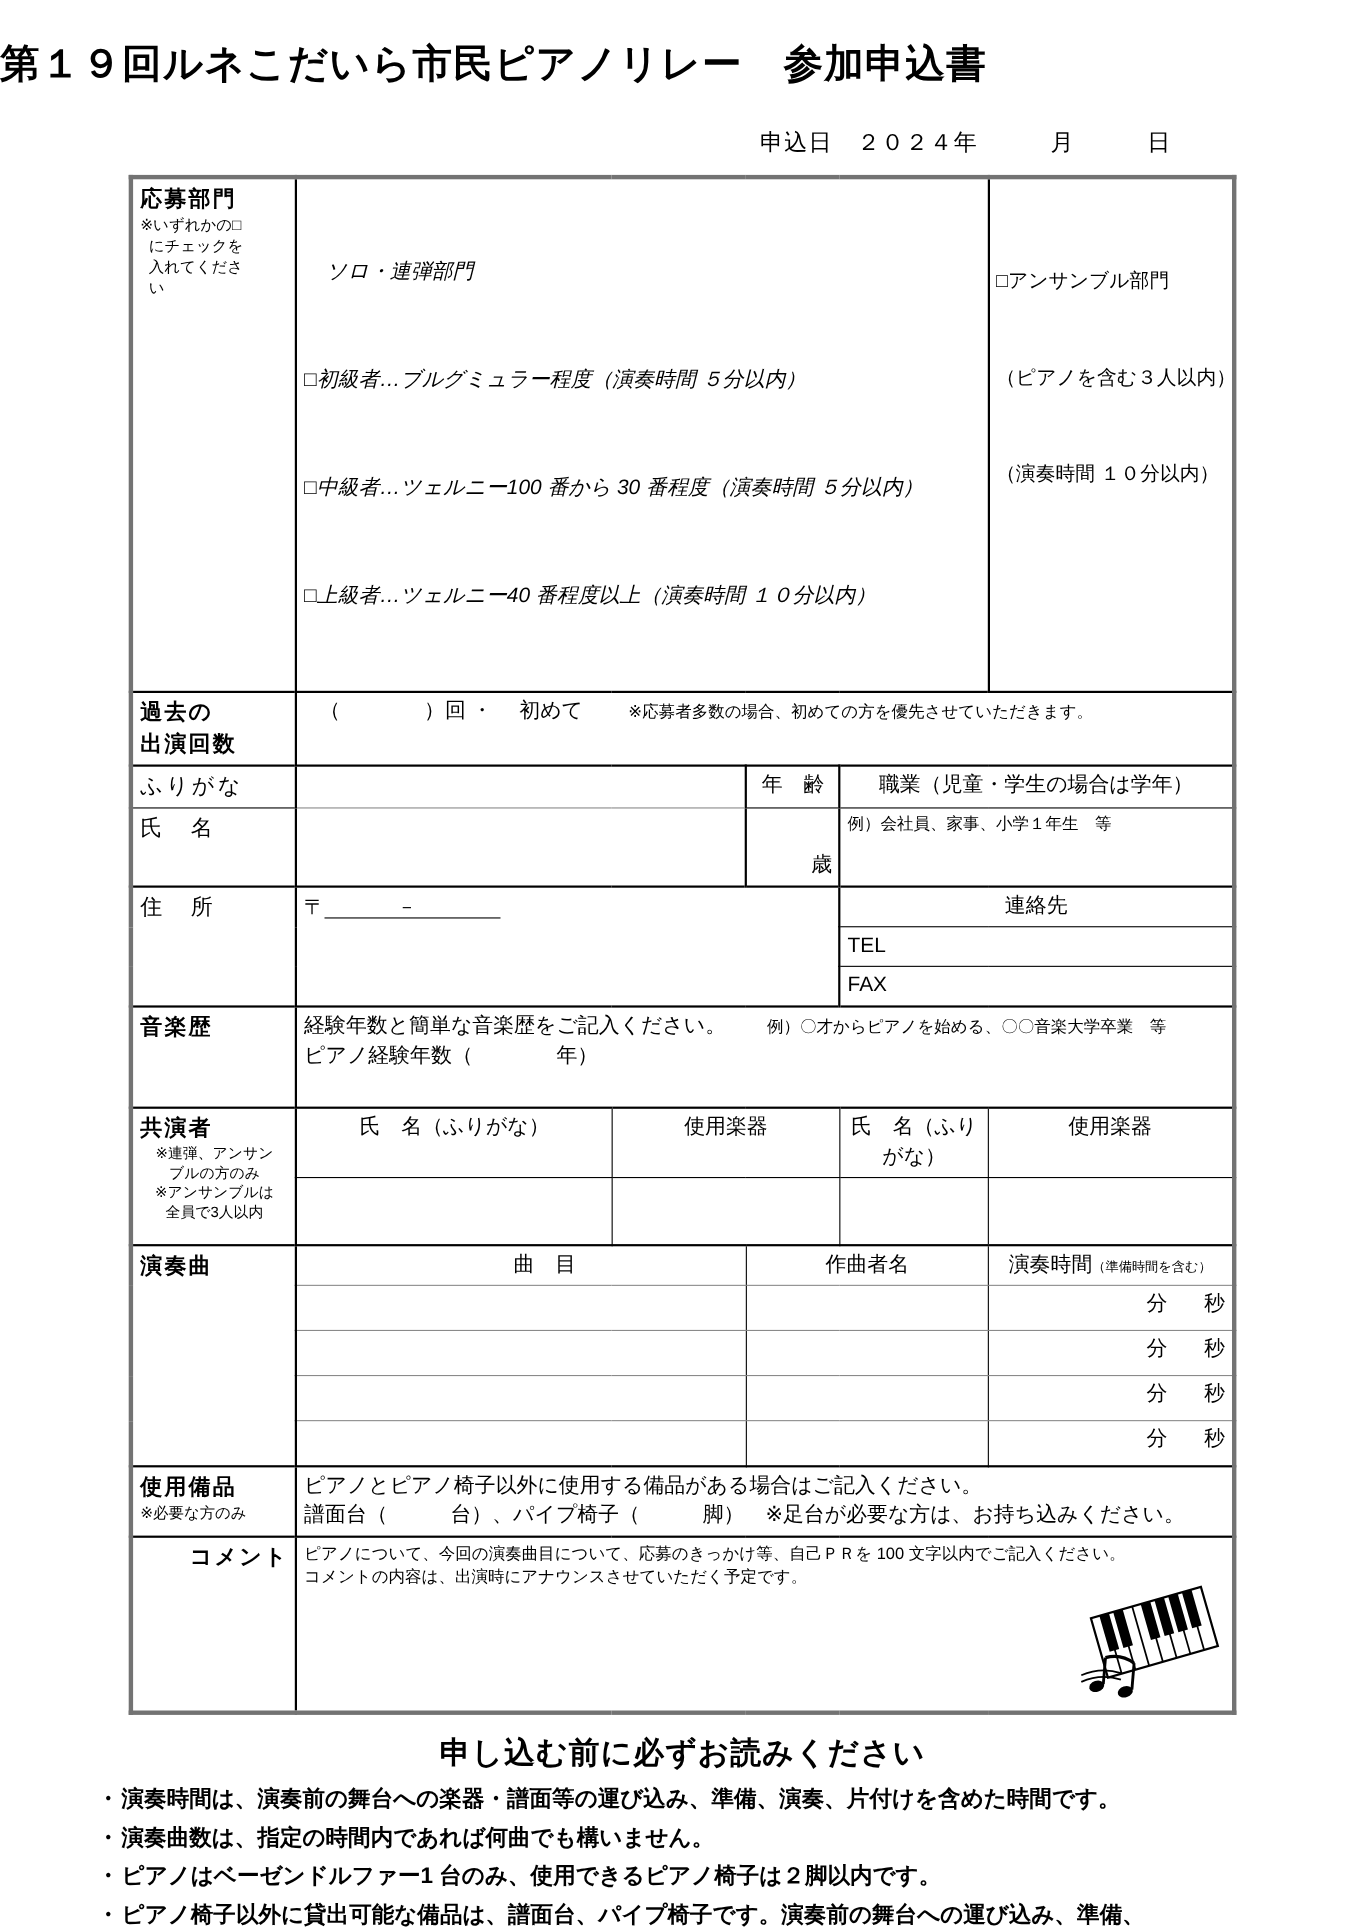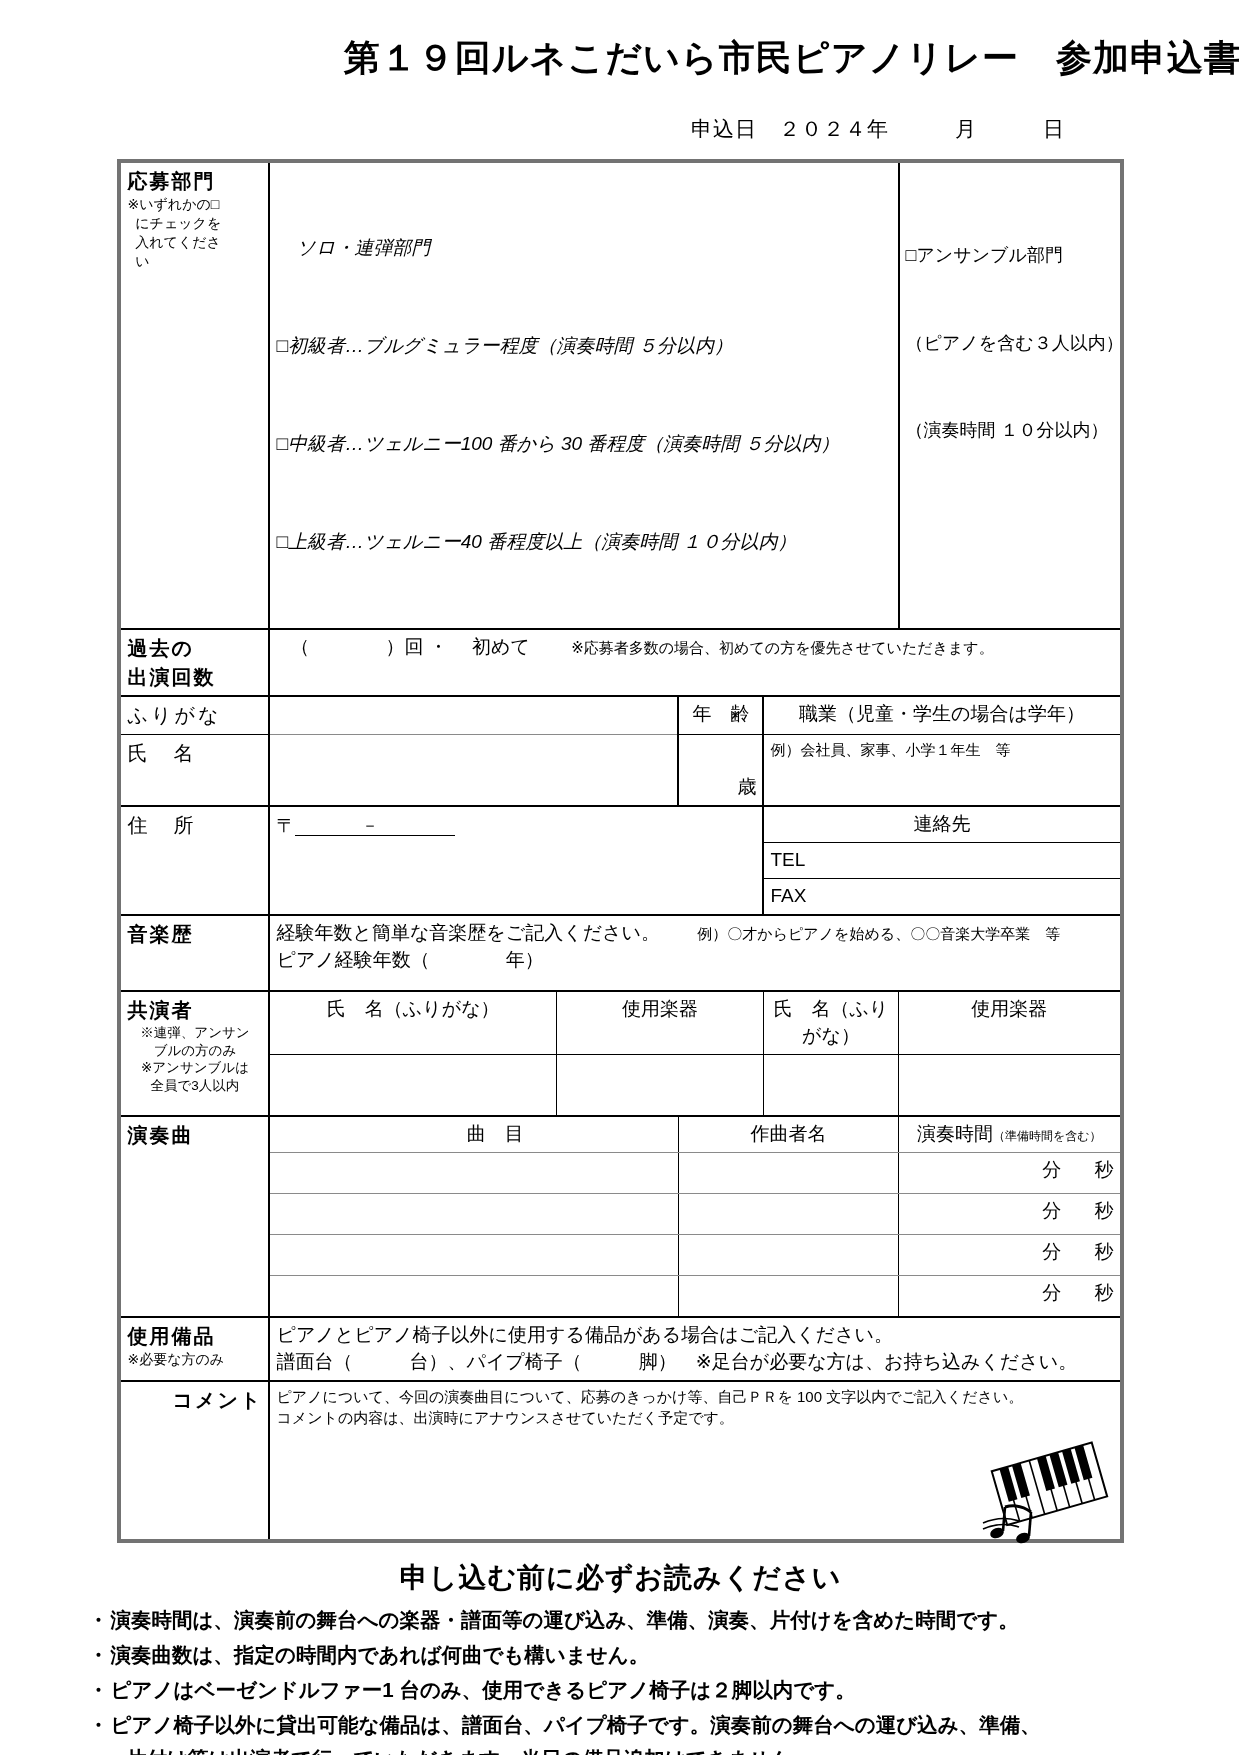"第１９回ルネこだいら市民ピアノリレー 参加申込書" .title { text-align: right -> left }
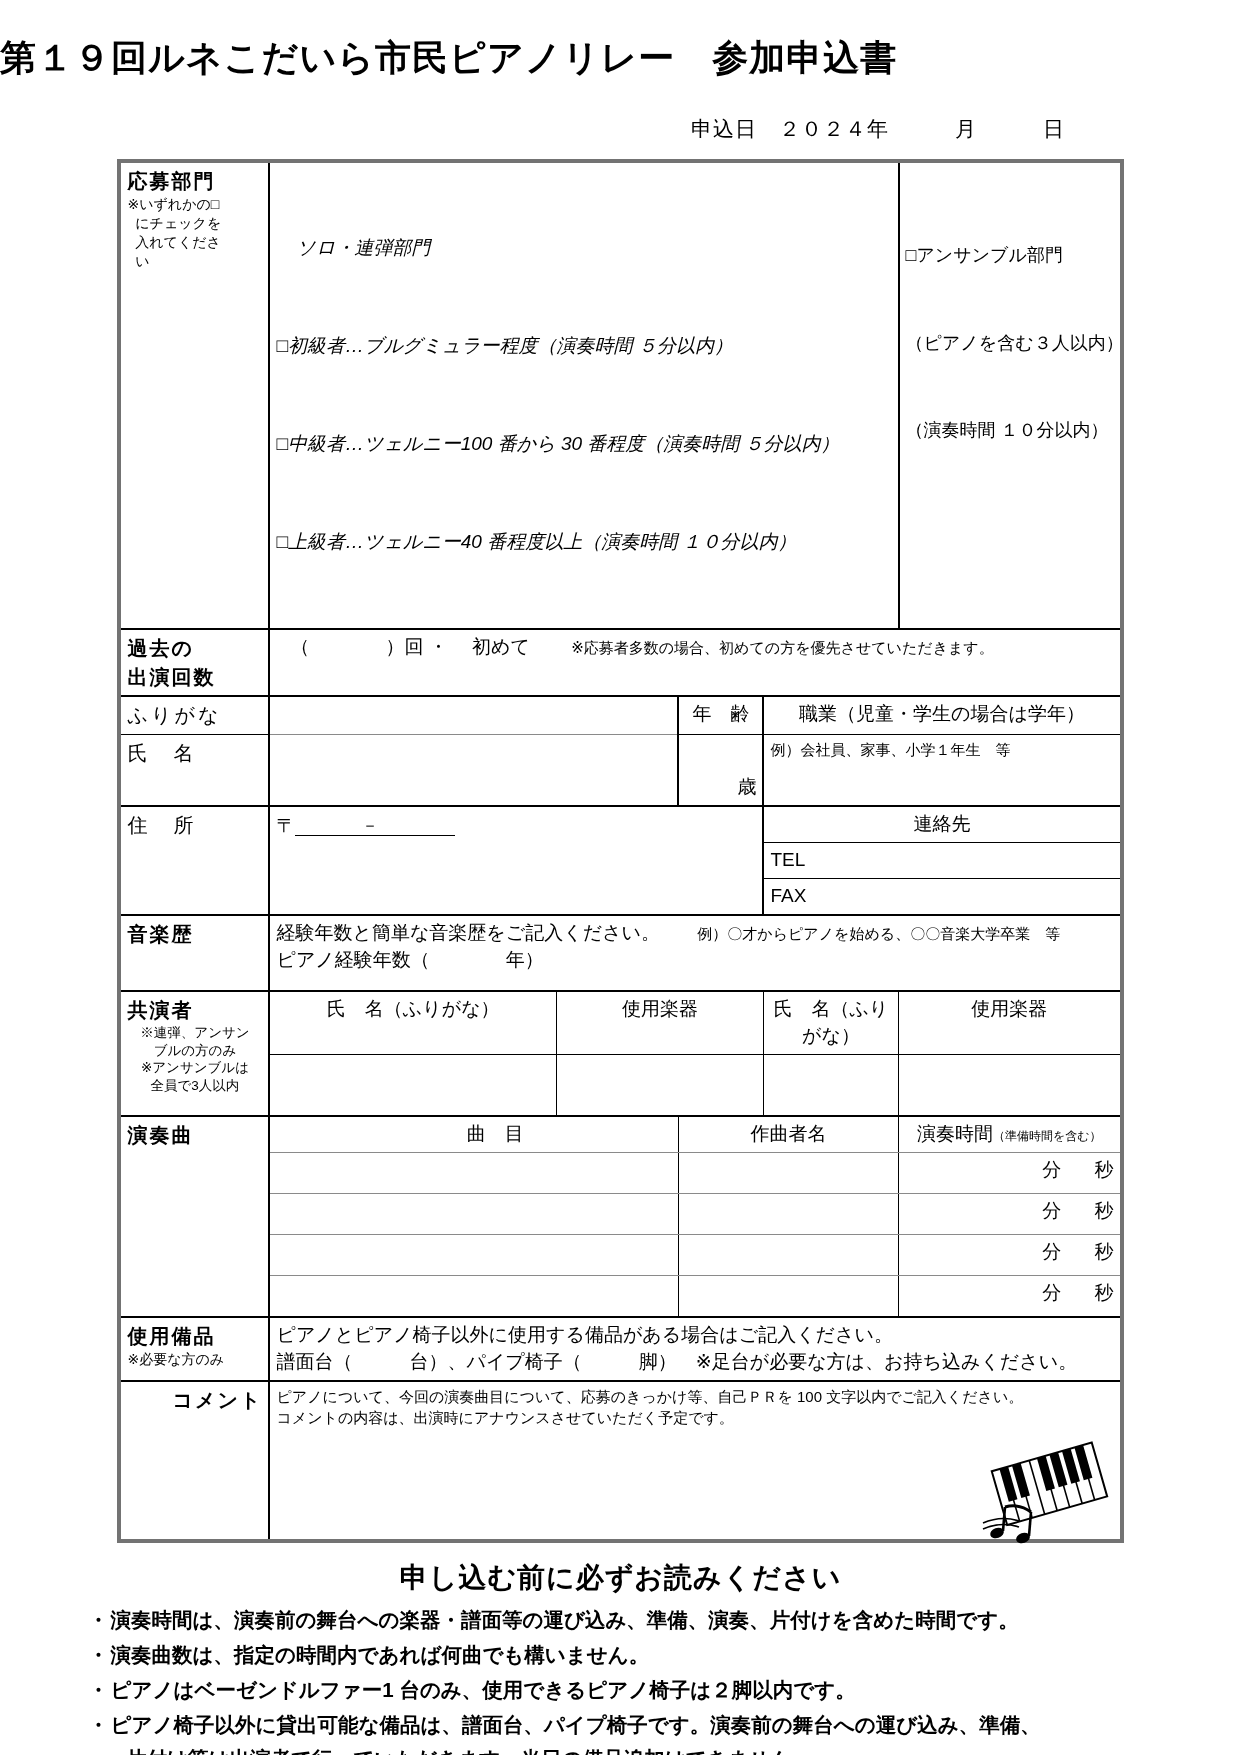"音楽歴" td.thick-l { height: 76px -> 92px }
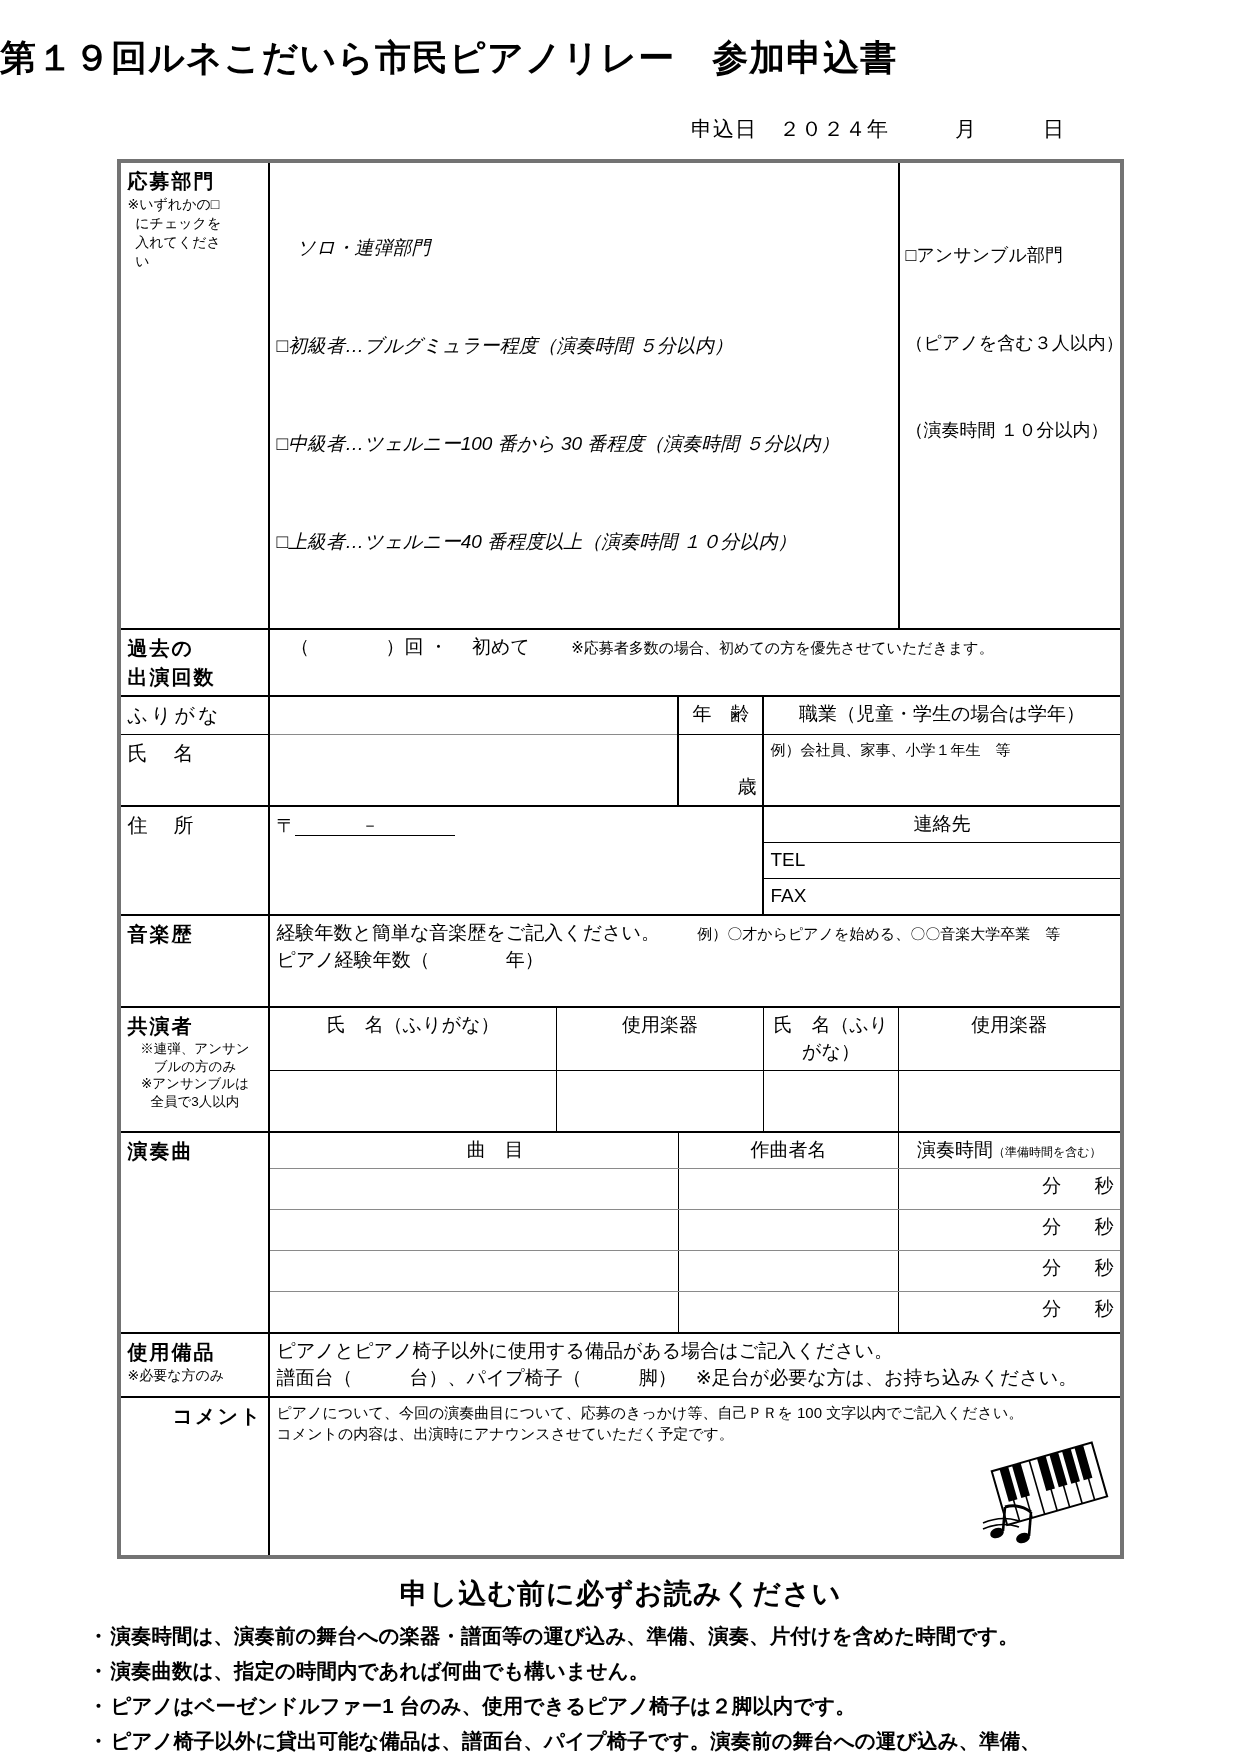"※連弾、アンサン" div.note-s2 { font-family: Liberation Serif, serif -> none }
